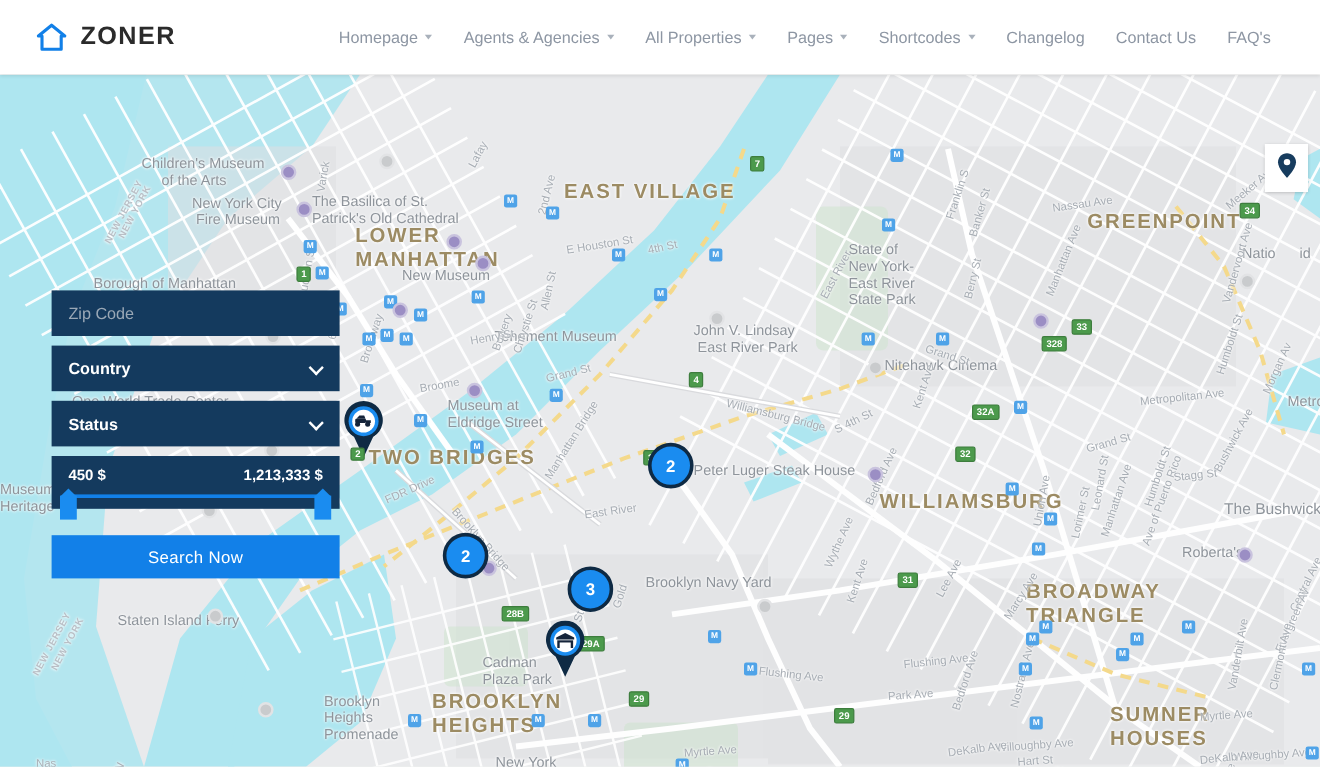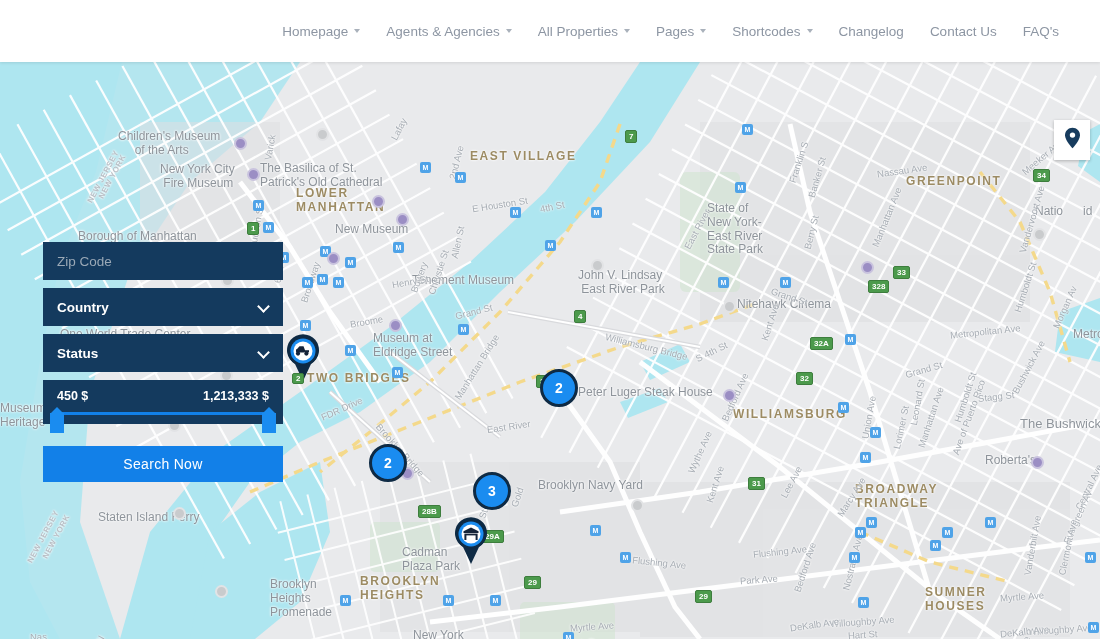"ZONER" div.brand { html: none -> <div> <span> <svg> <path></path> </svg> </span> <span>ZONER</span> </div> }
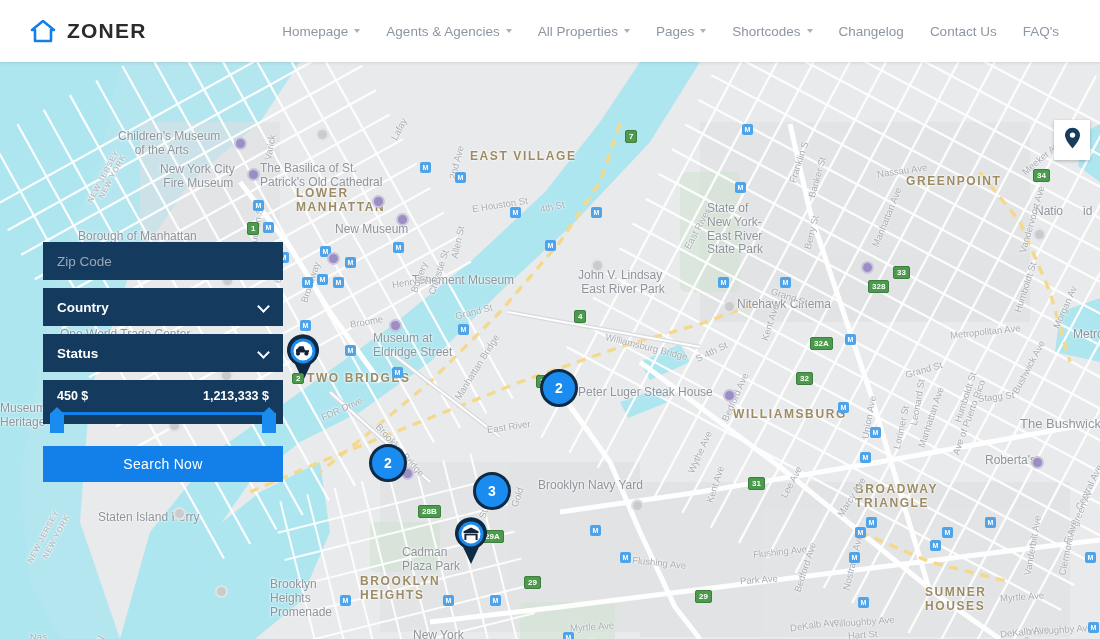"EAST VILLAGE" .mlabel.place { font-size: 12px -> 17px }
